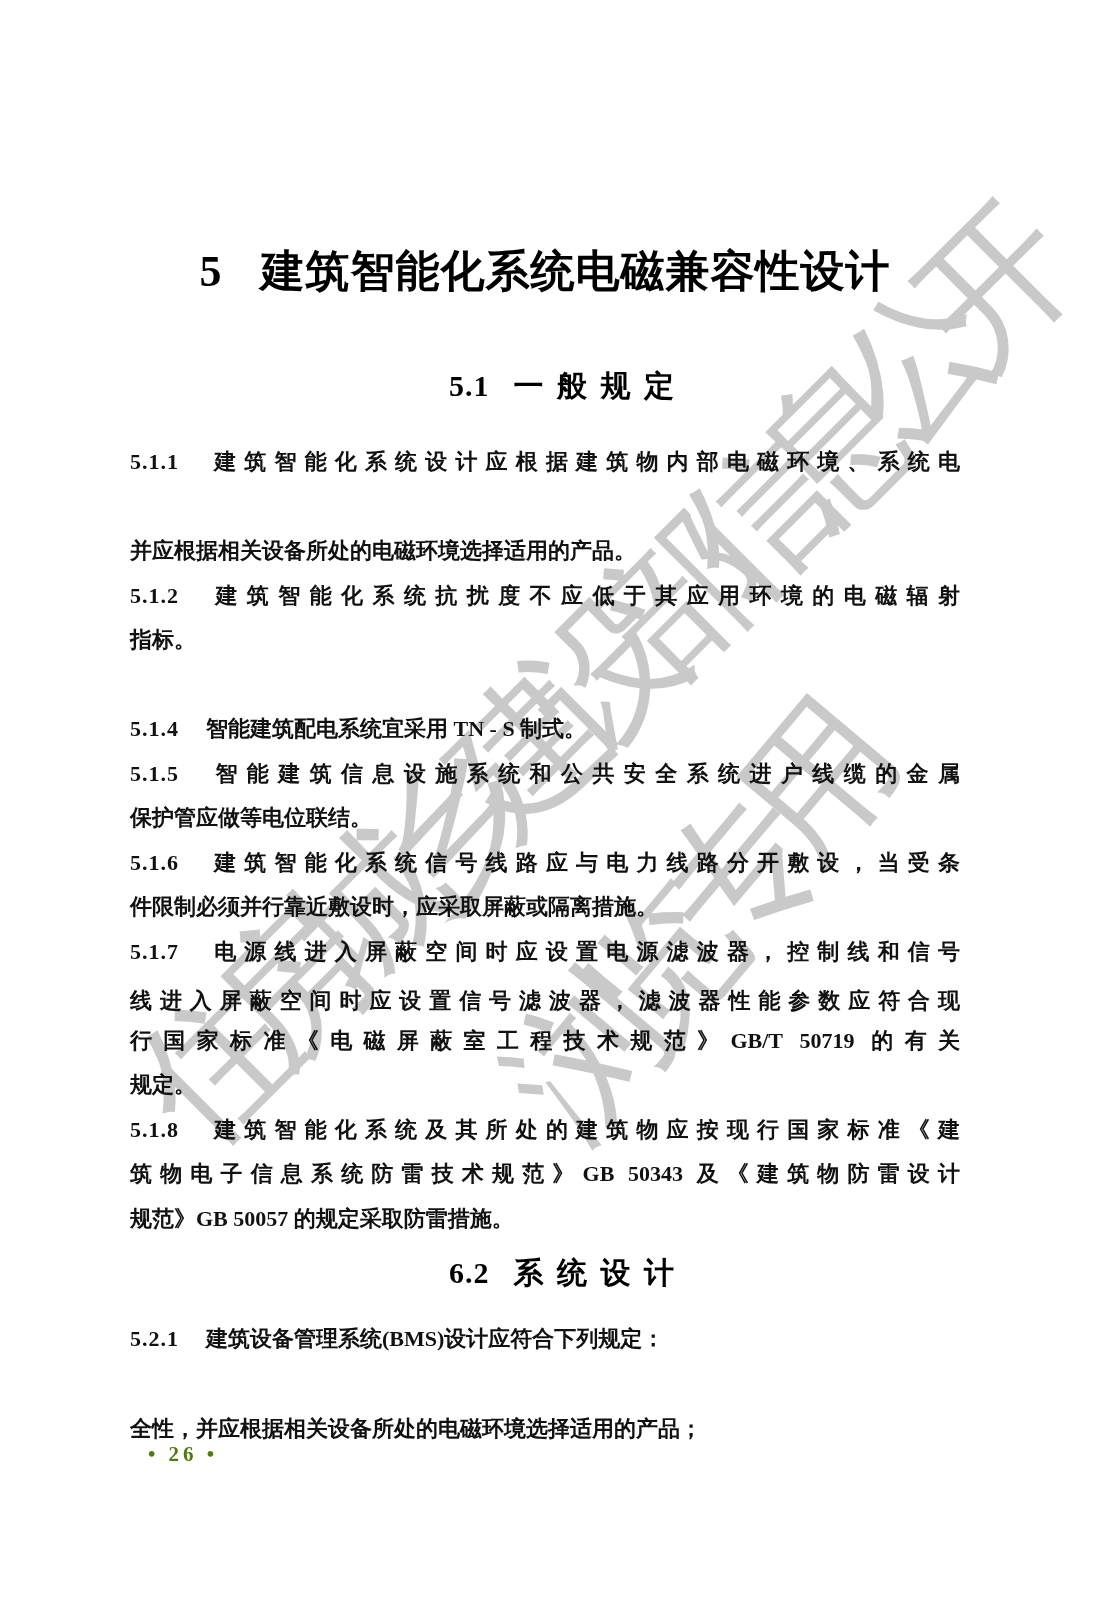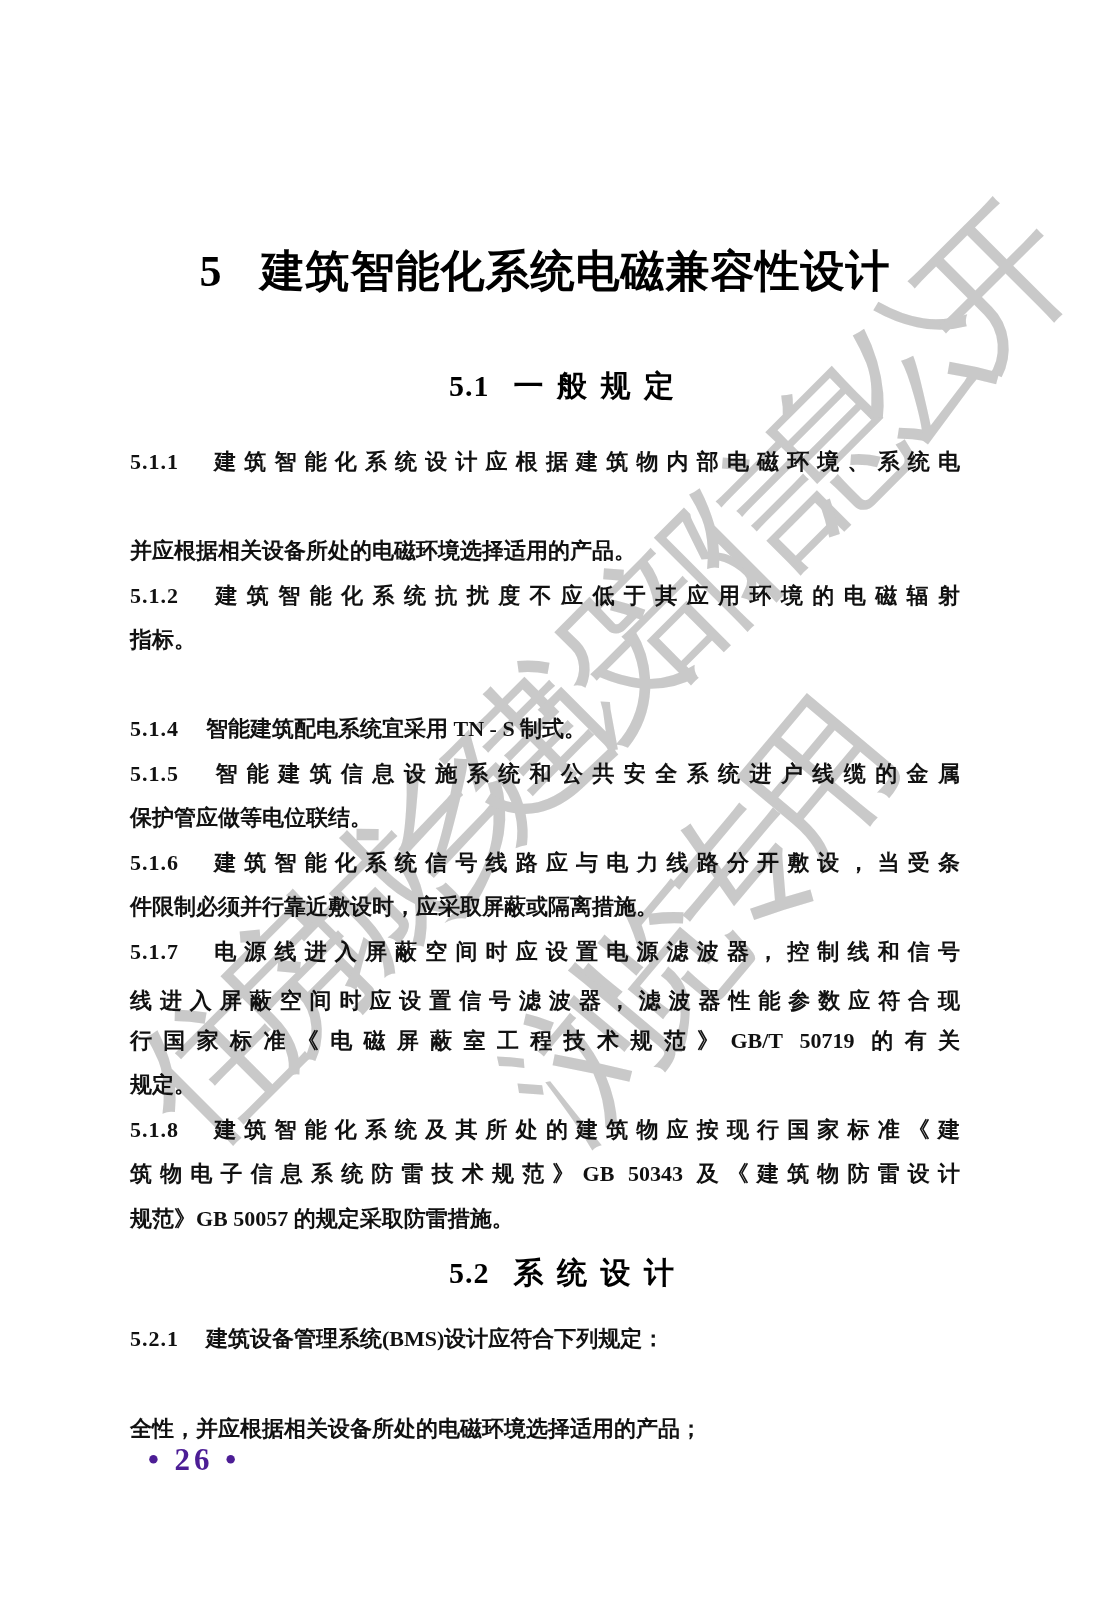"5.2" span.num { text: 5.2 -> 6.2 }
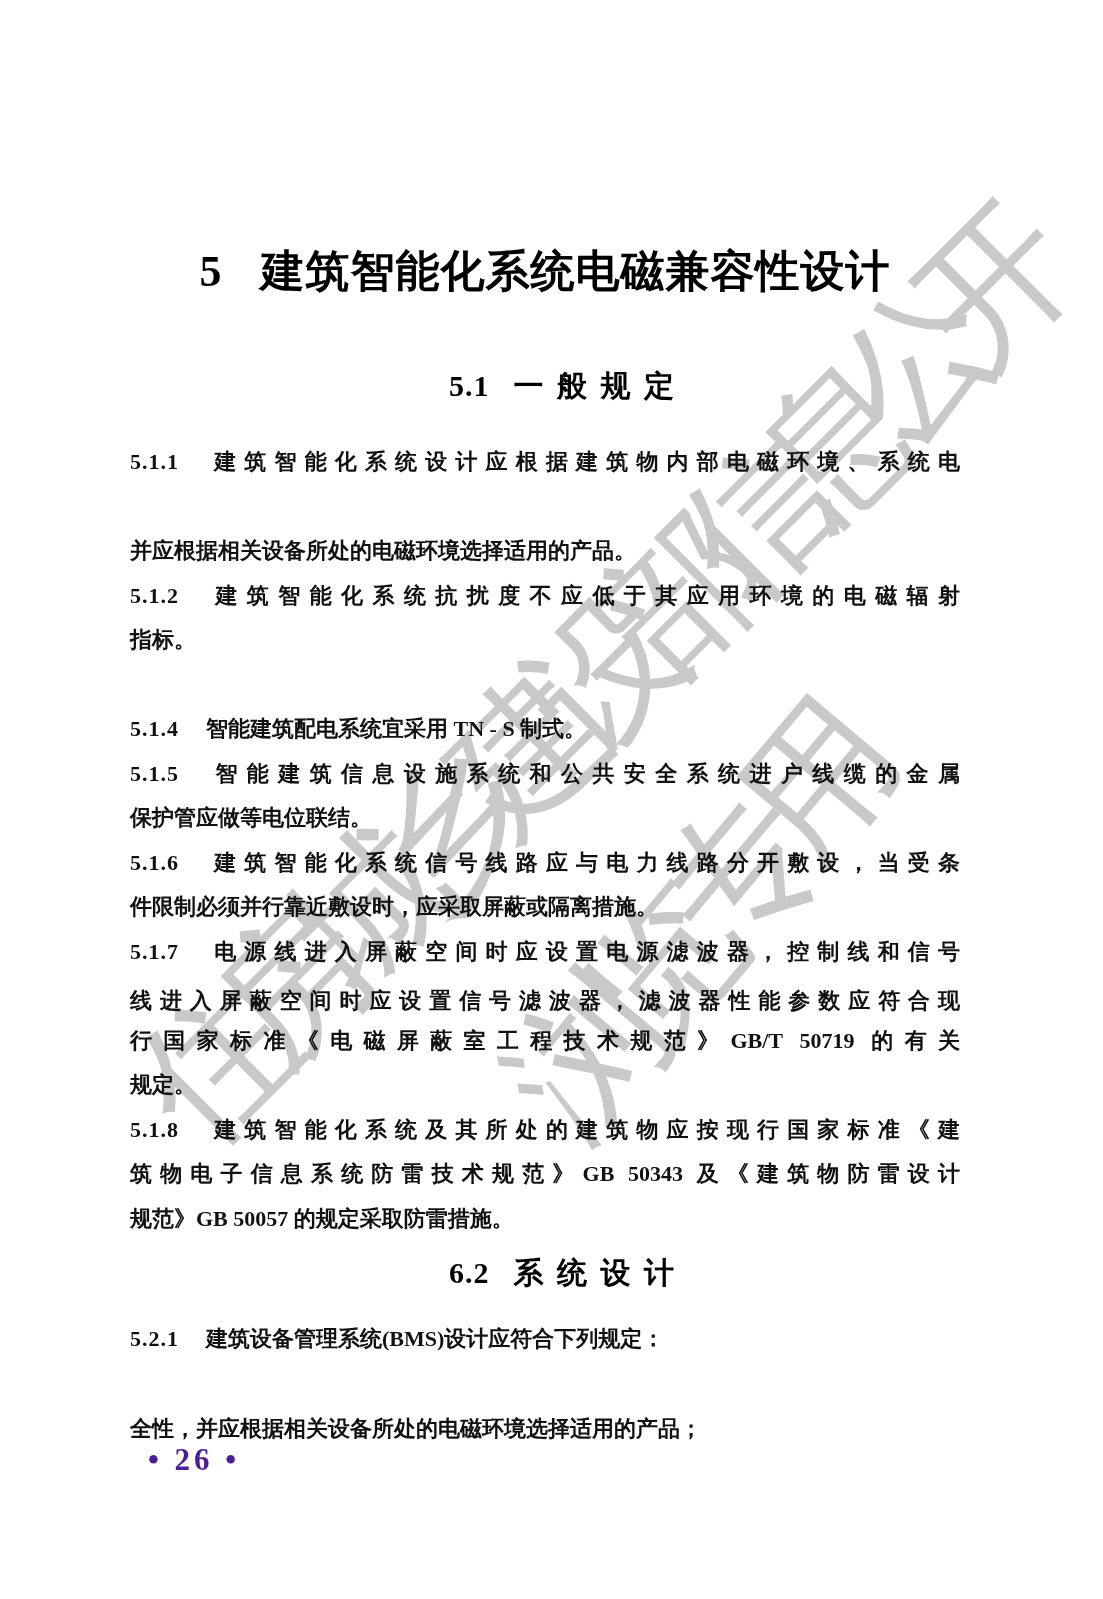"• 26 •" .pageno { color: #4c1d95 -> #4d7c0f; font-size: 31px -> 21px }
